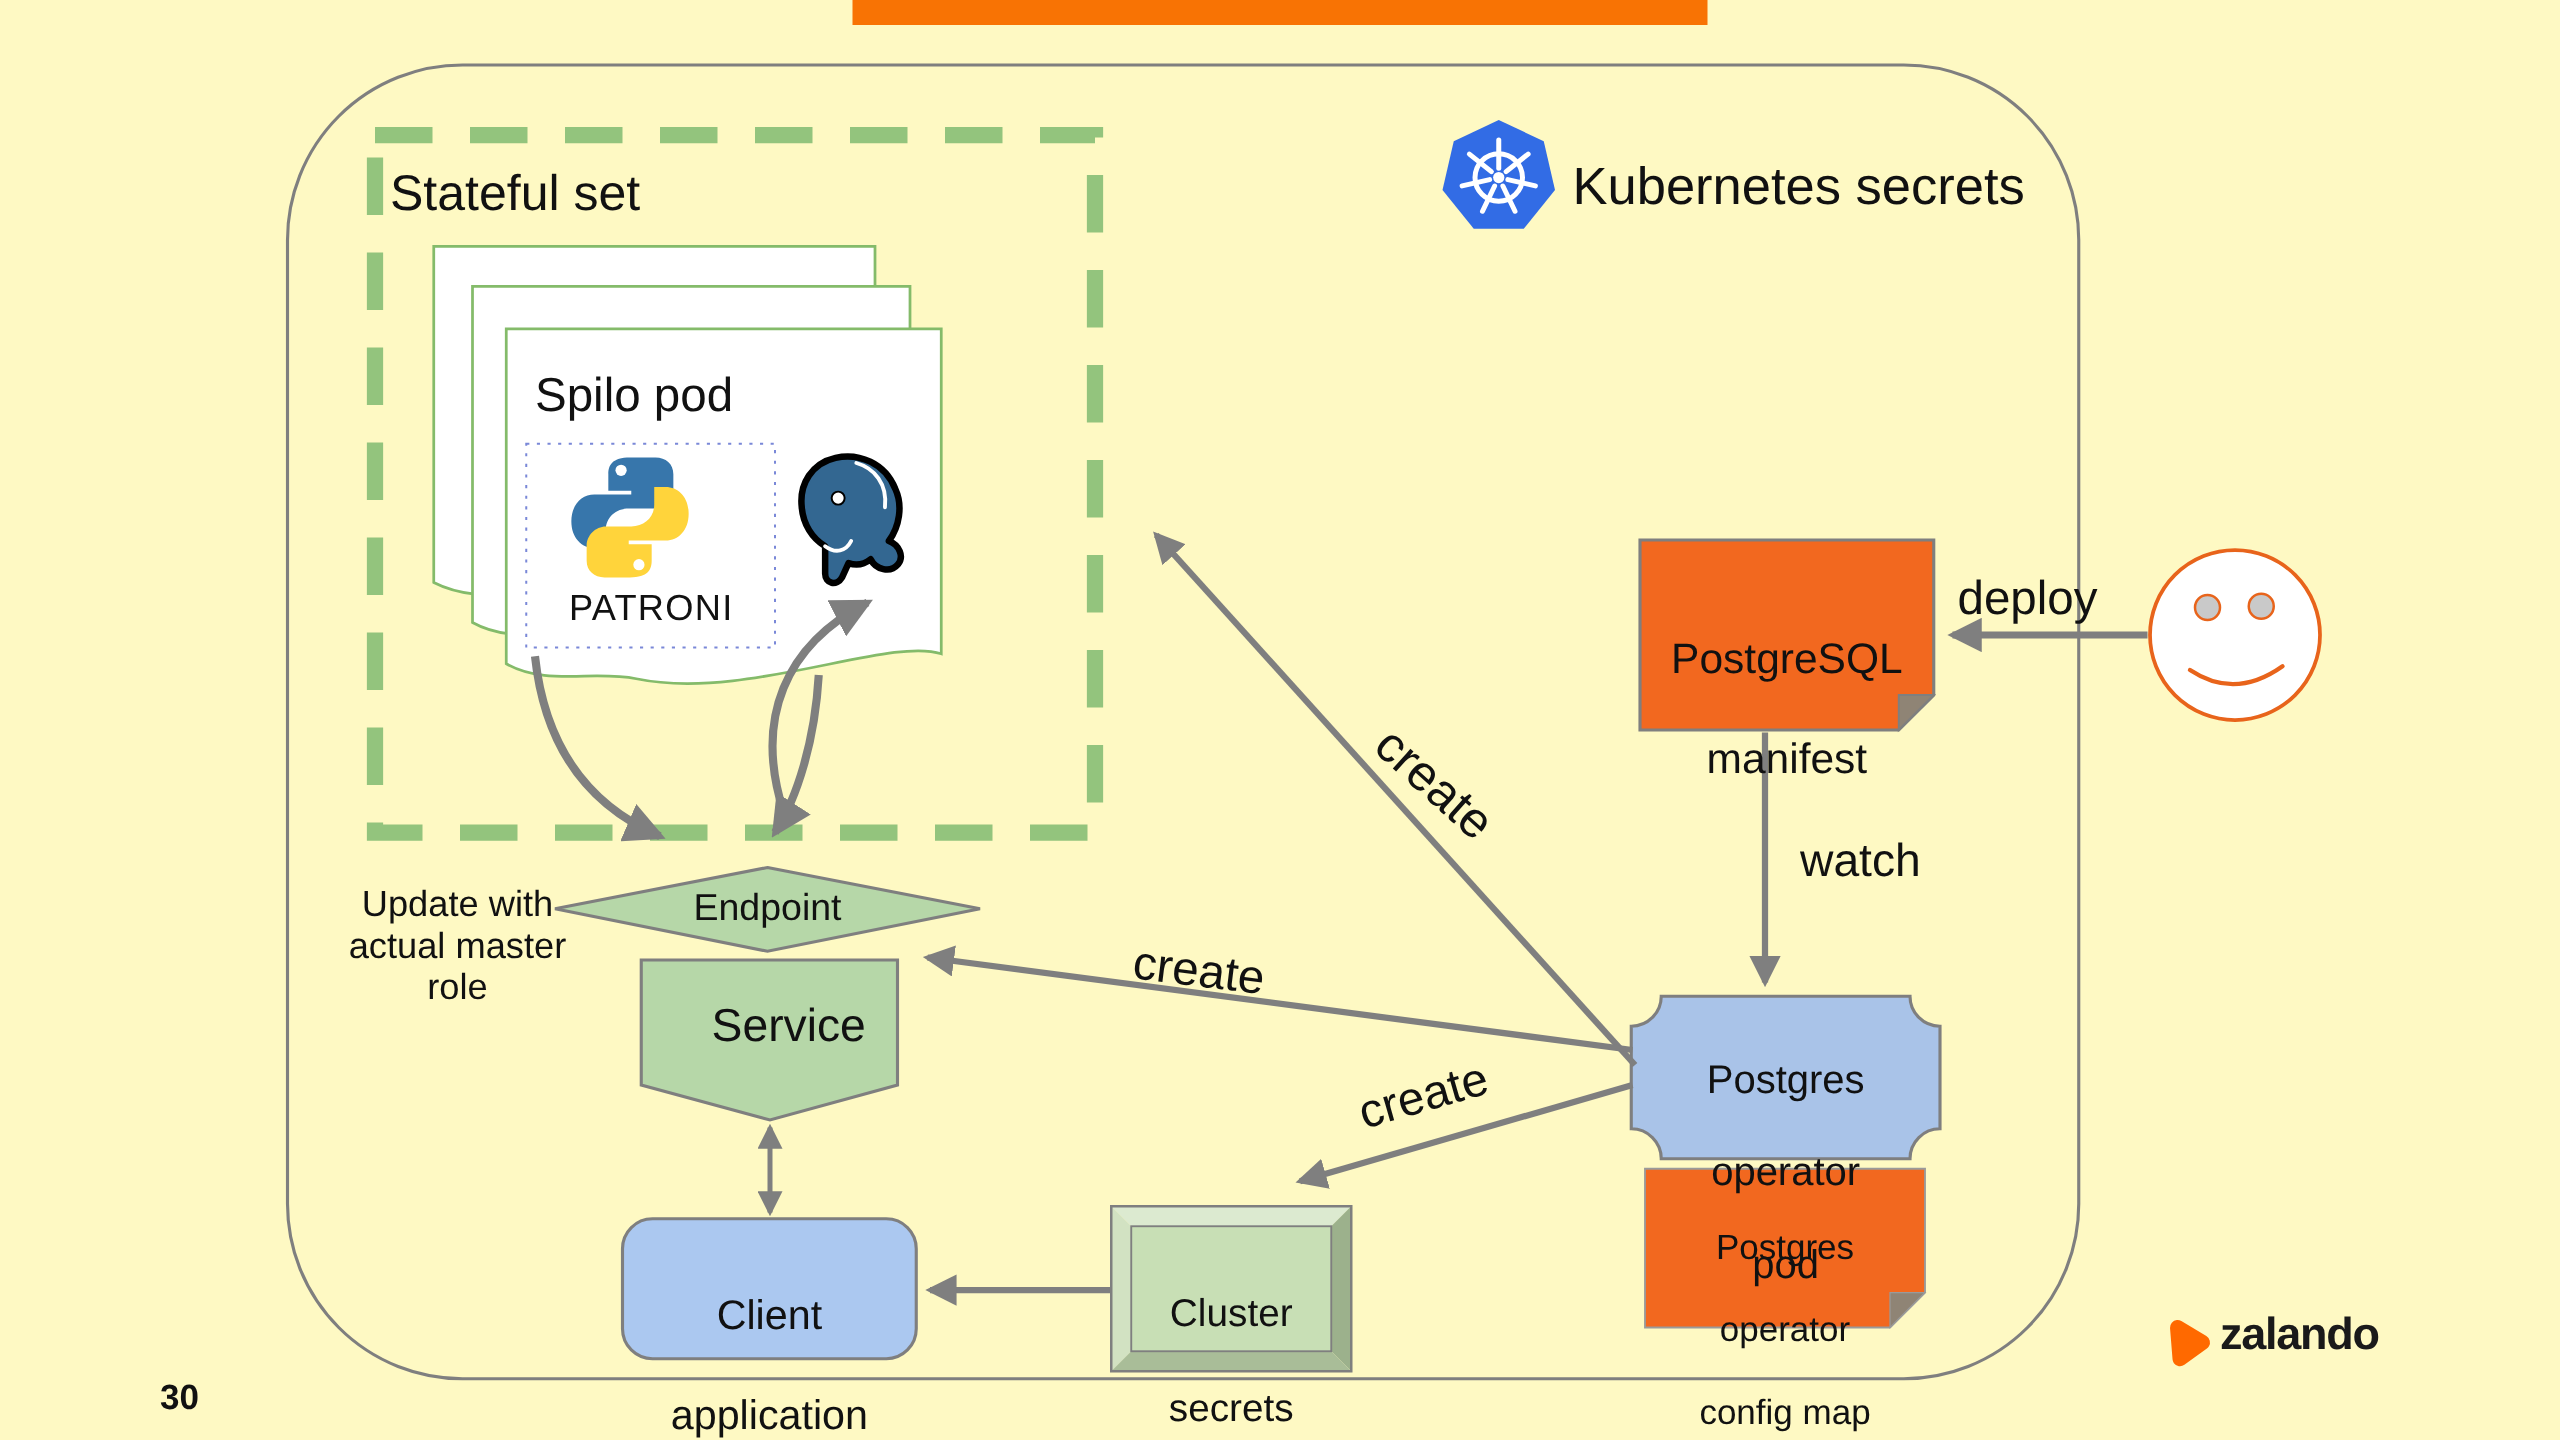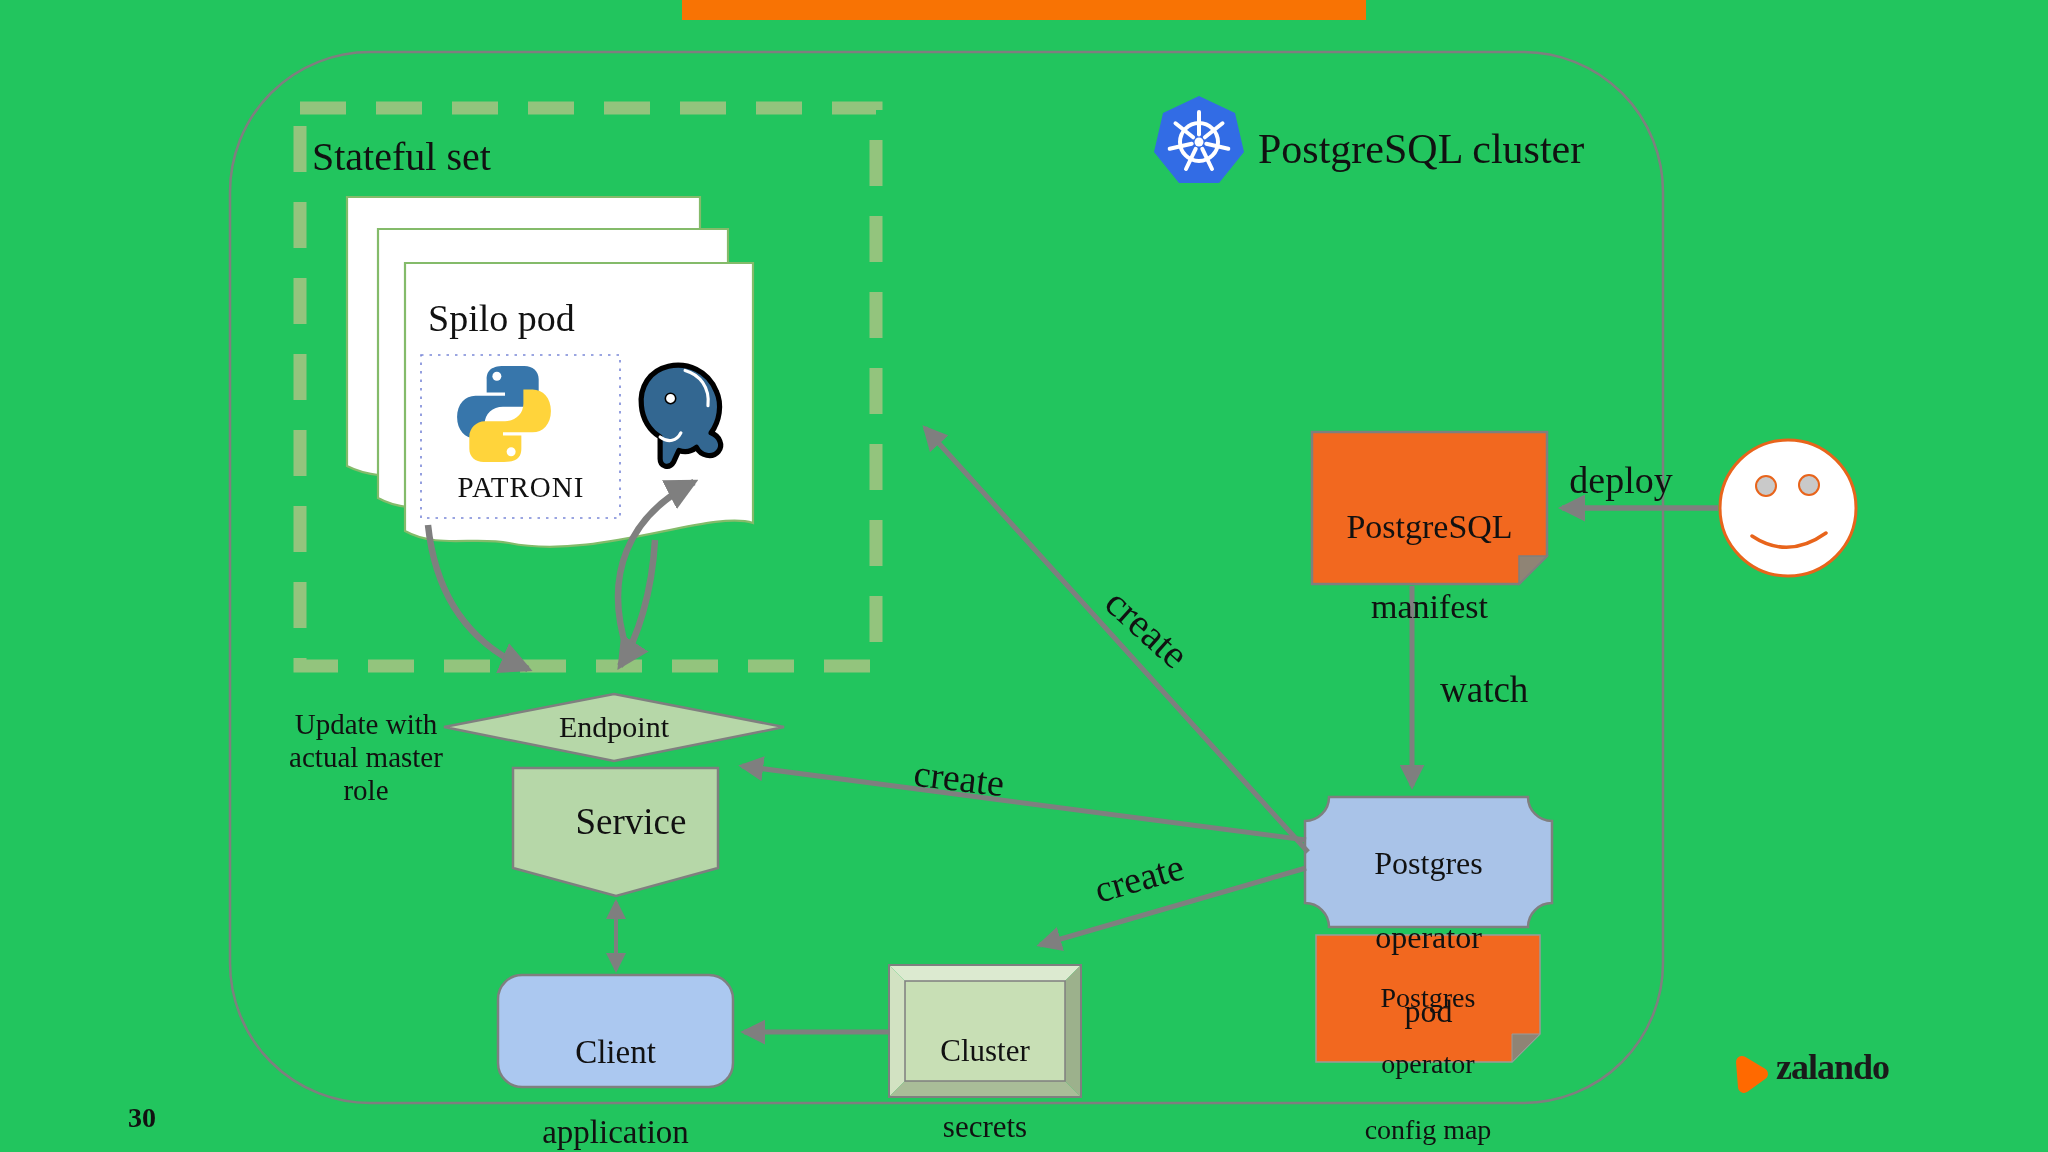"Stateful set" #stage { background: #22c55e -> #fef9c3; font-family: Liberation Serif, serif -> Liberation Sans, sans-serif }
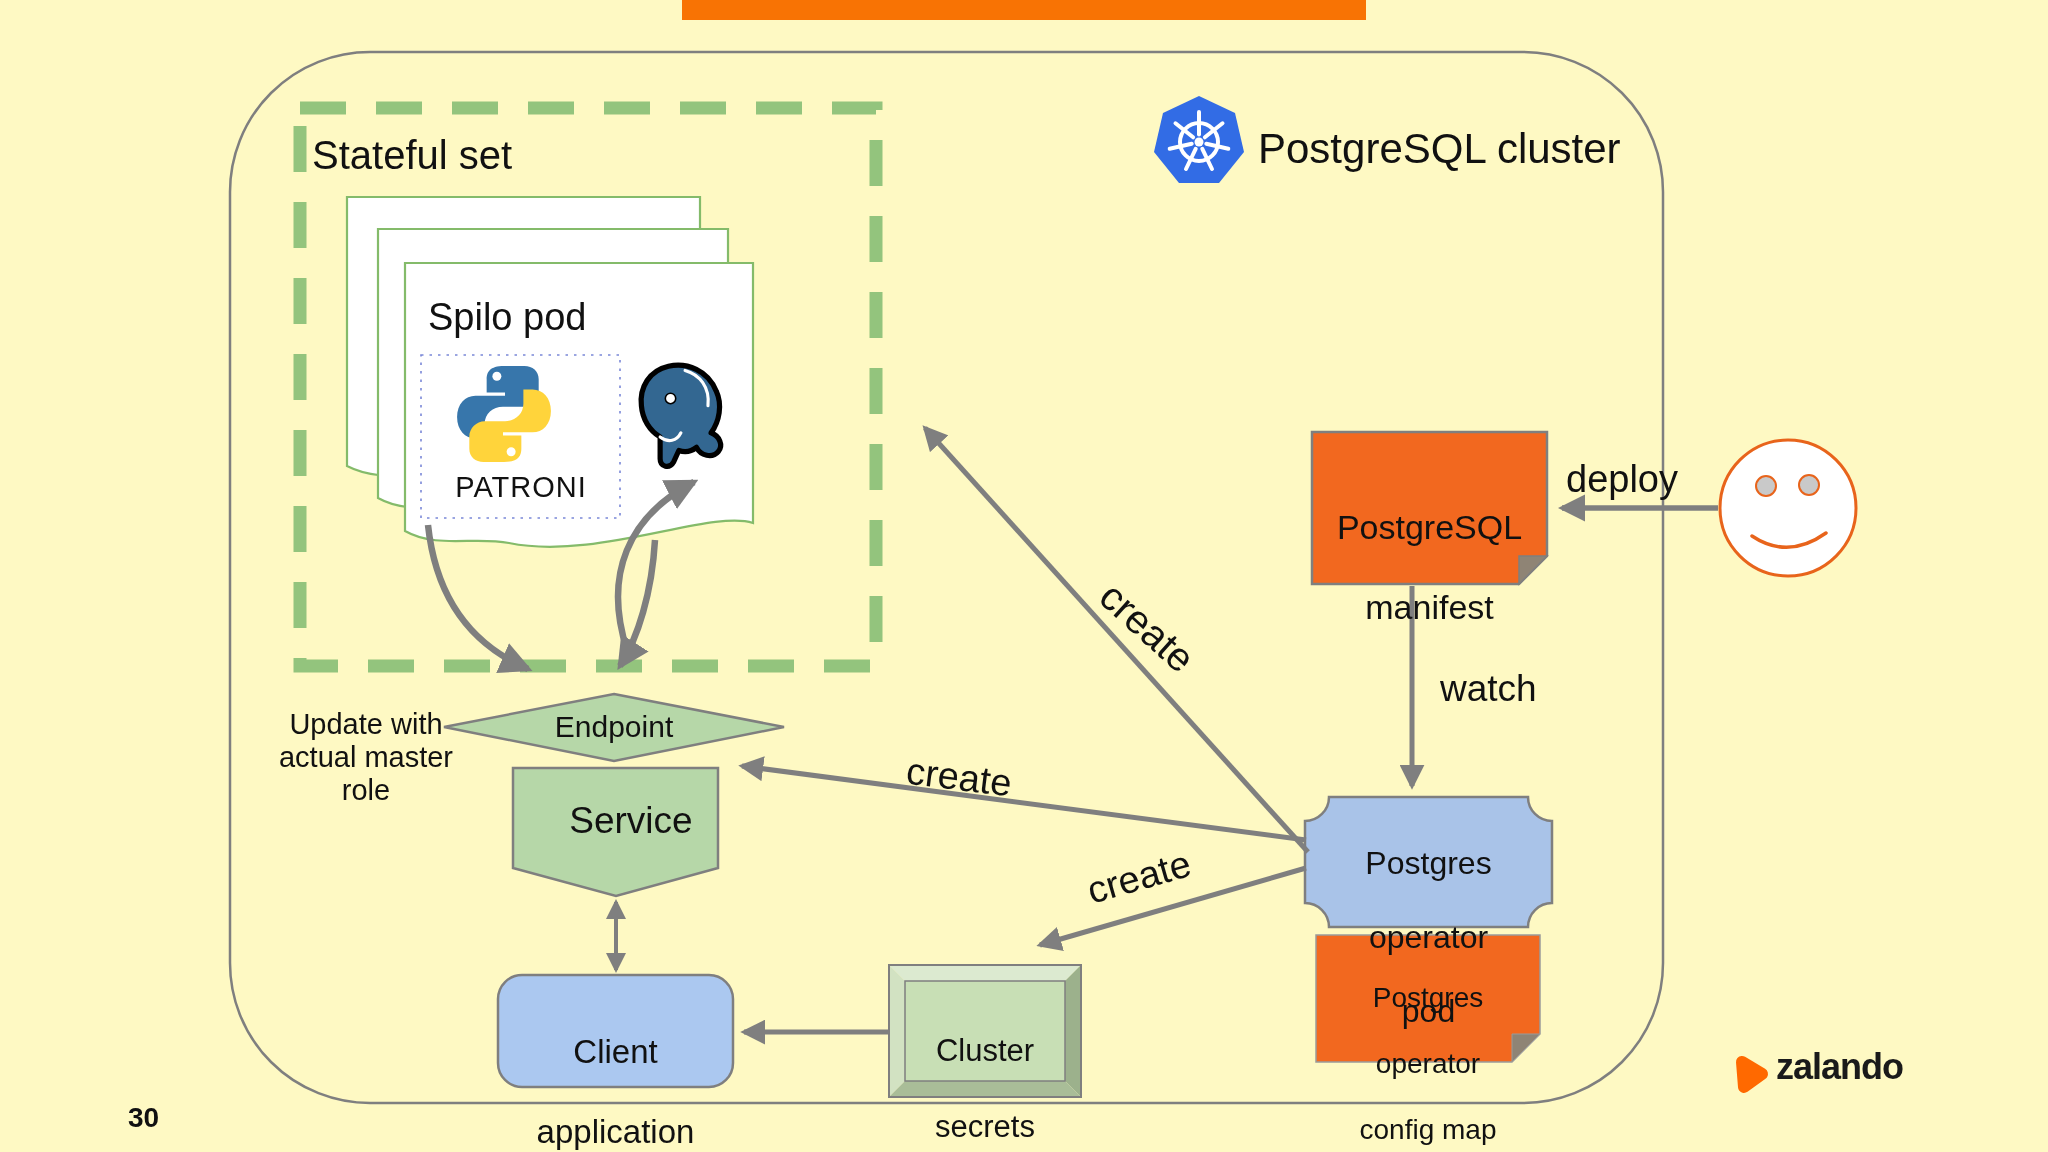"PostgreSQL cluster" div.lbl { text: PostgreSQL cluster -> Kubernetes secrets }
